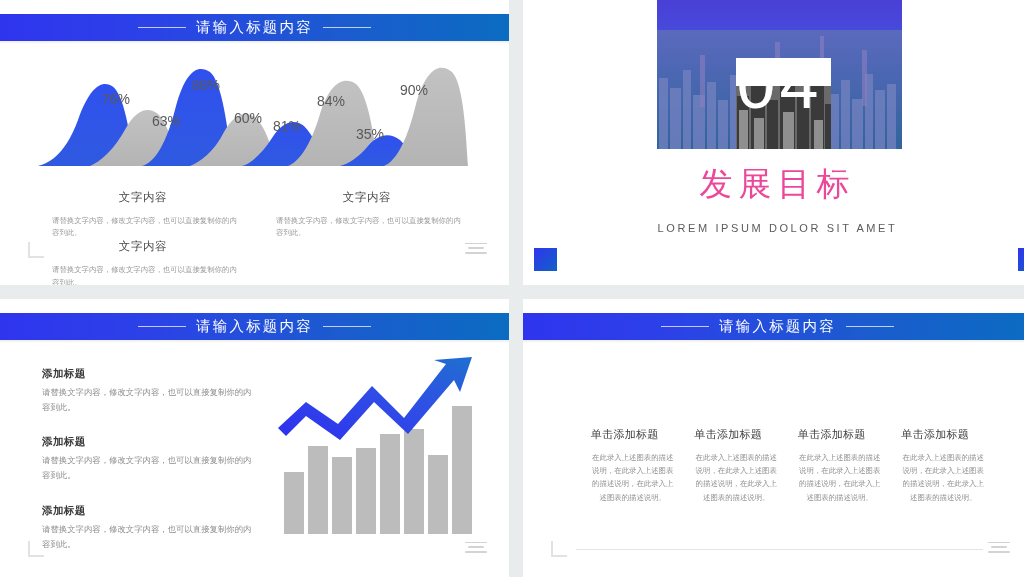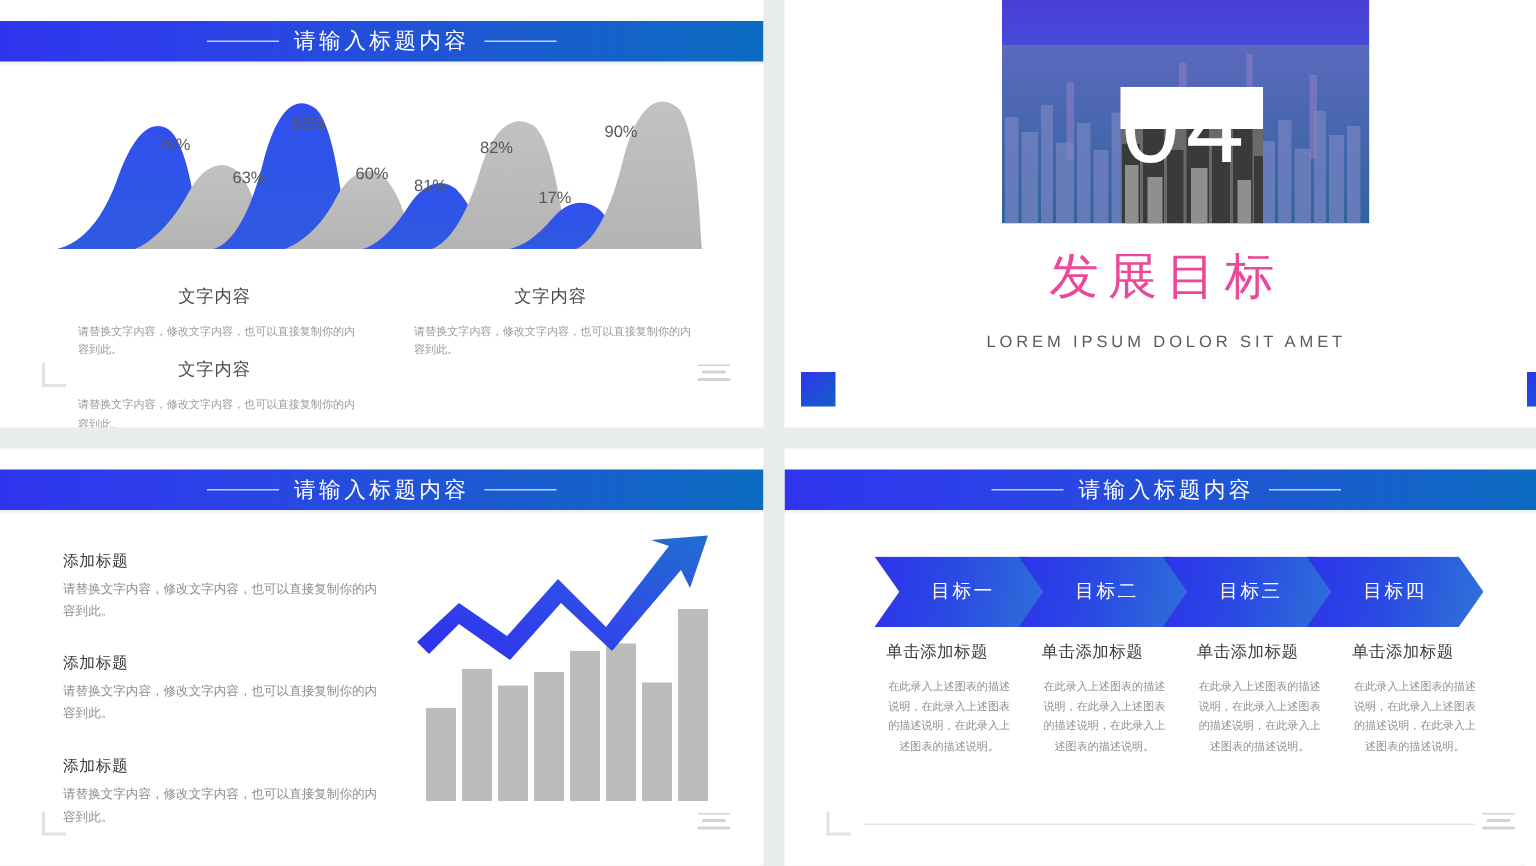"88%" .hill-label { font-size: 11px -> 14px }
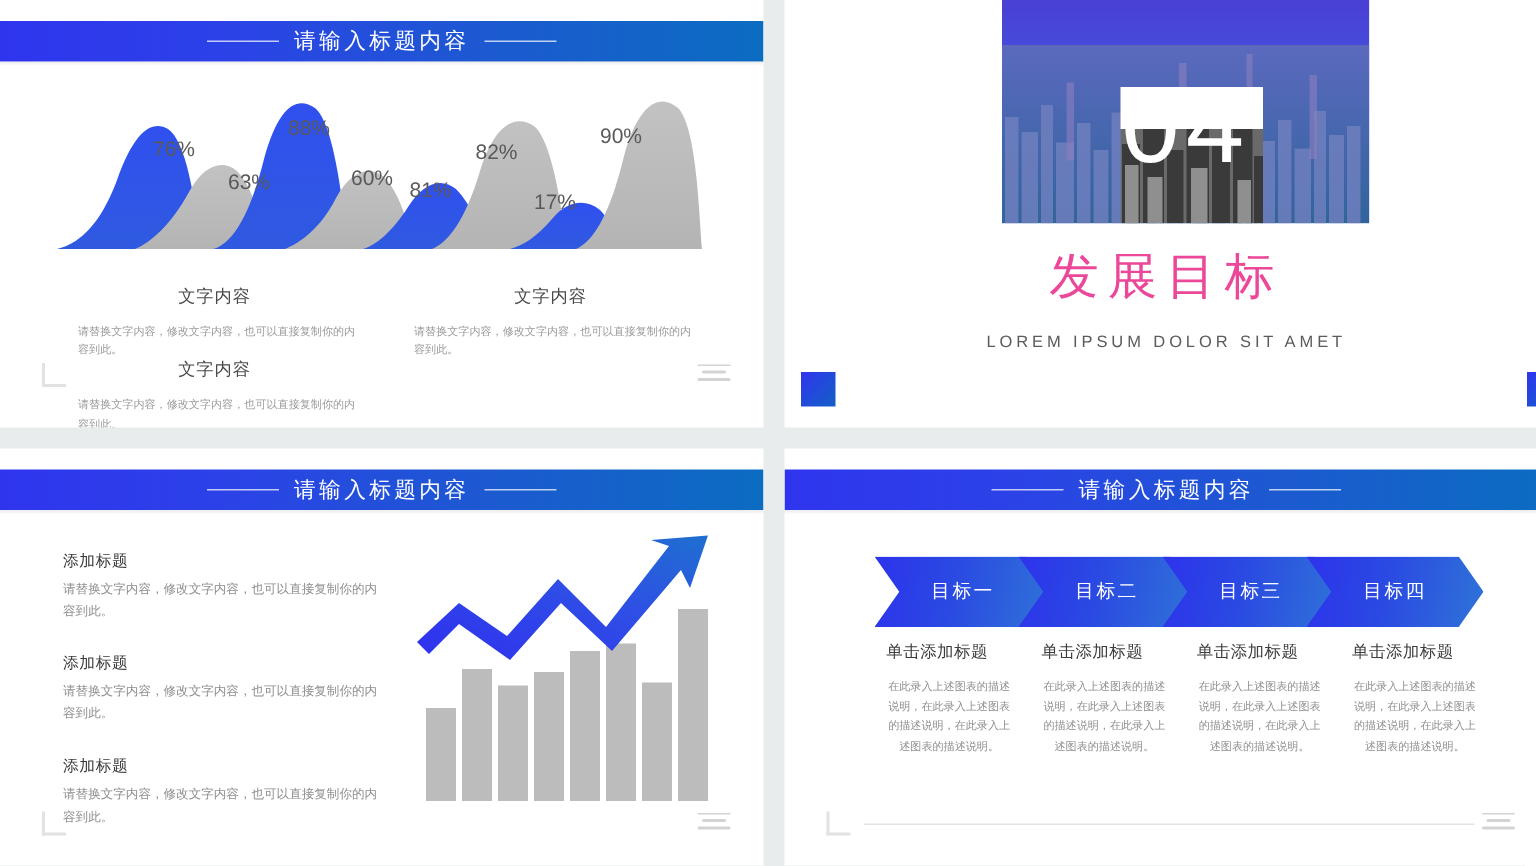"82%" span.hill-label { text: 82% -> 84% }
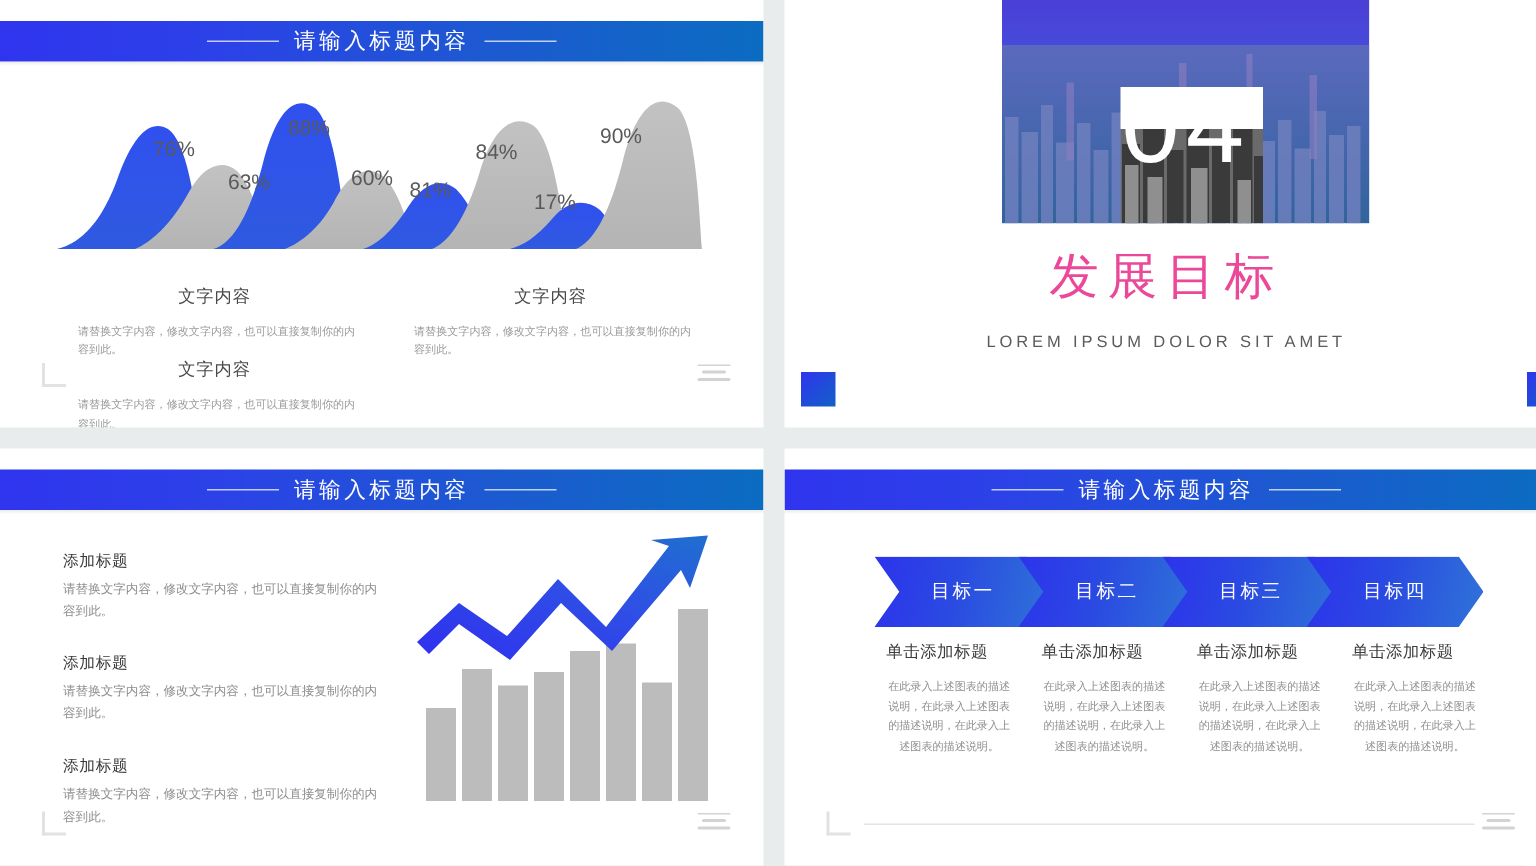"04" .photo { left: 145px -> 134px }
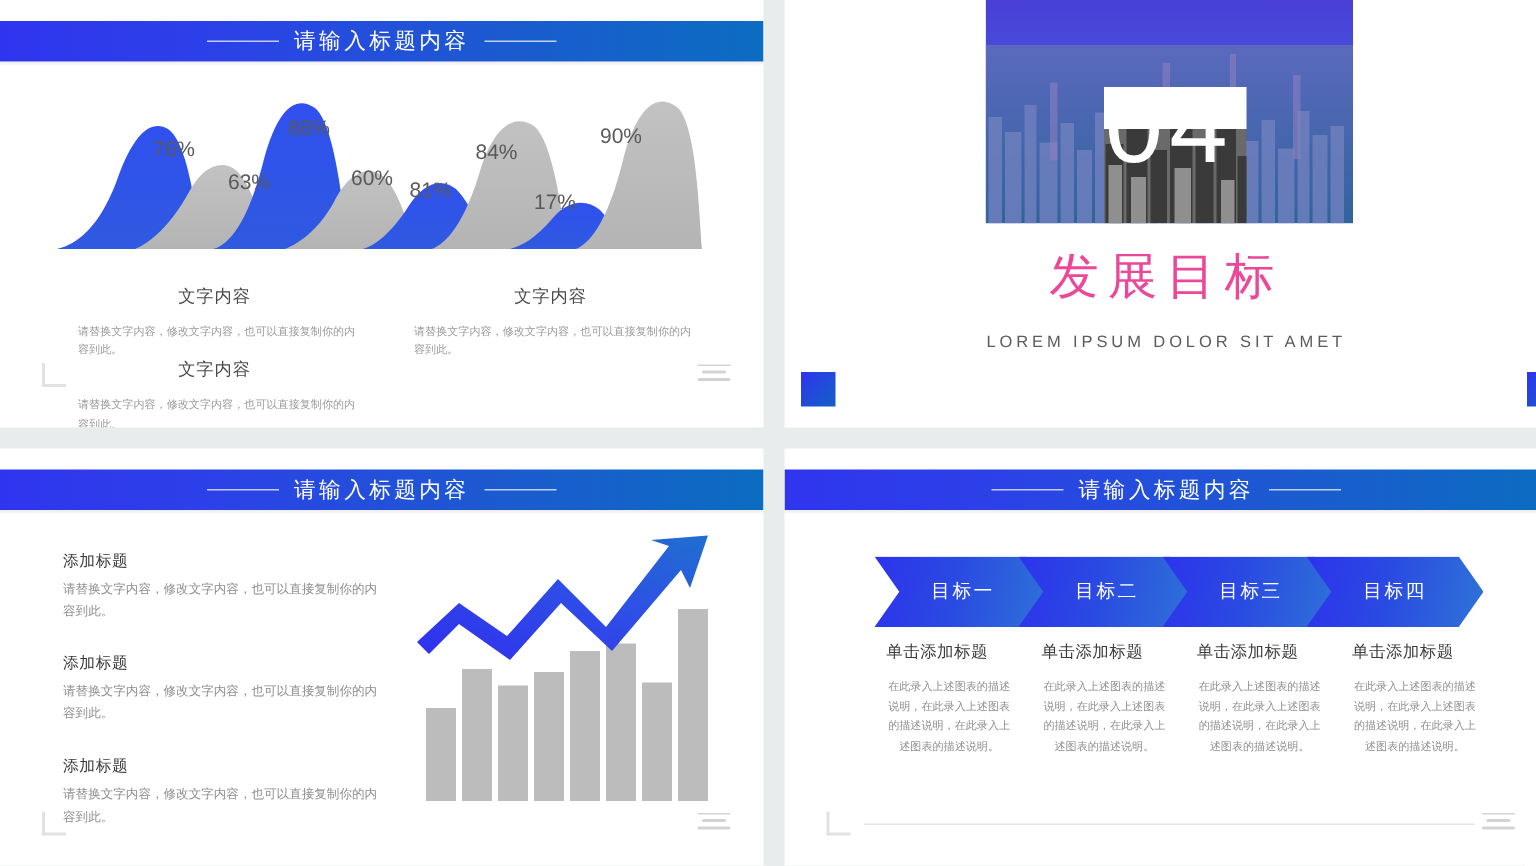"17%" span.hill-label { text: 17% -> 35% }
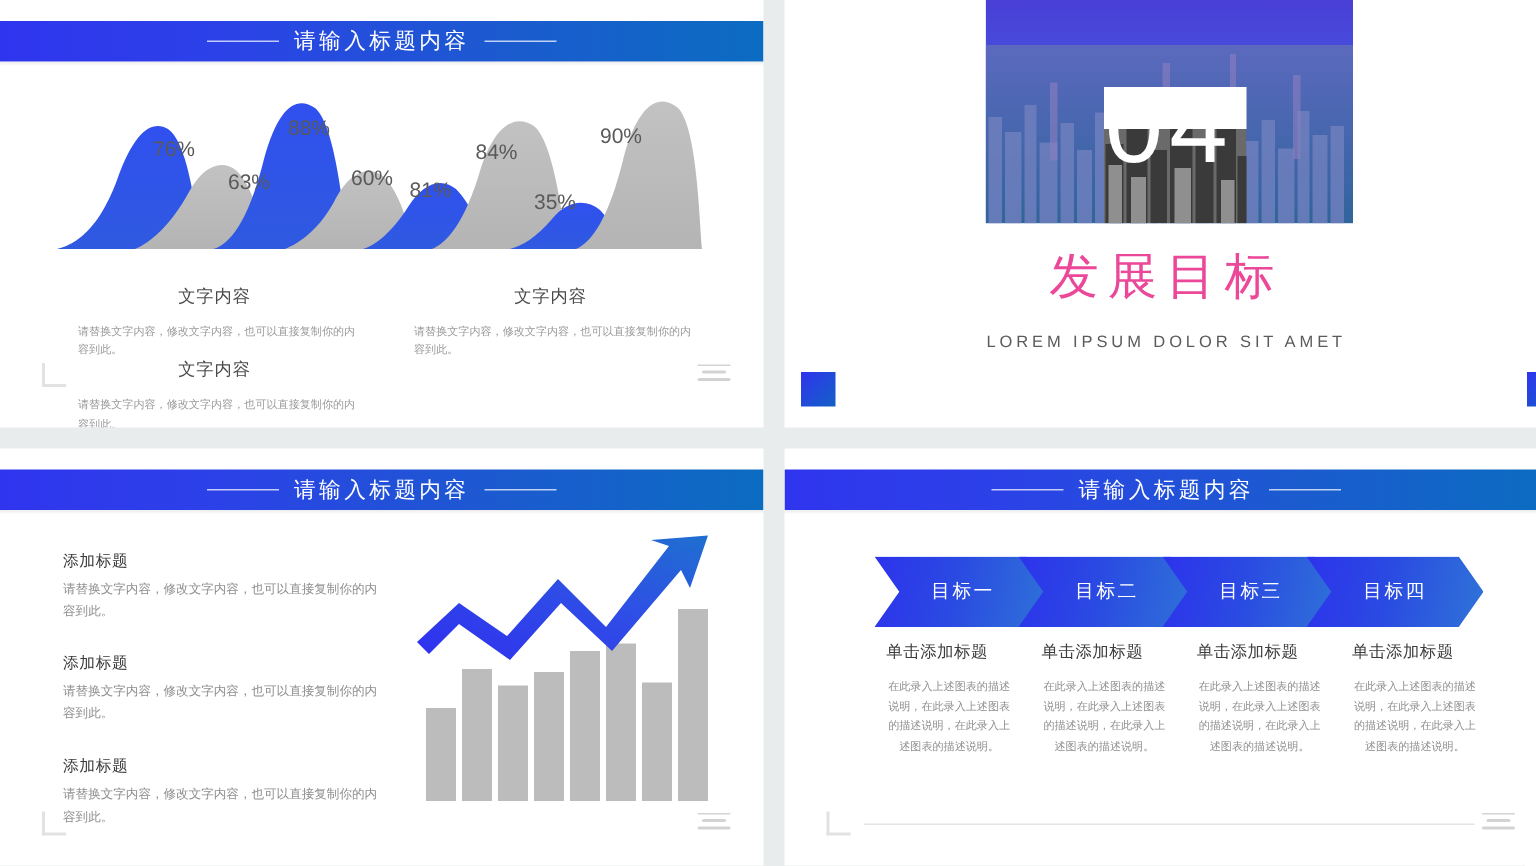"添加标题" .s3-block h4 { font-weight: 400 -> 700 }
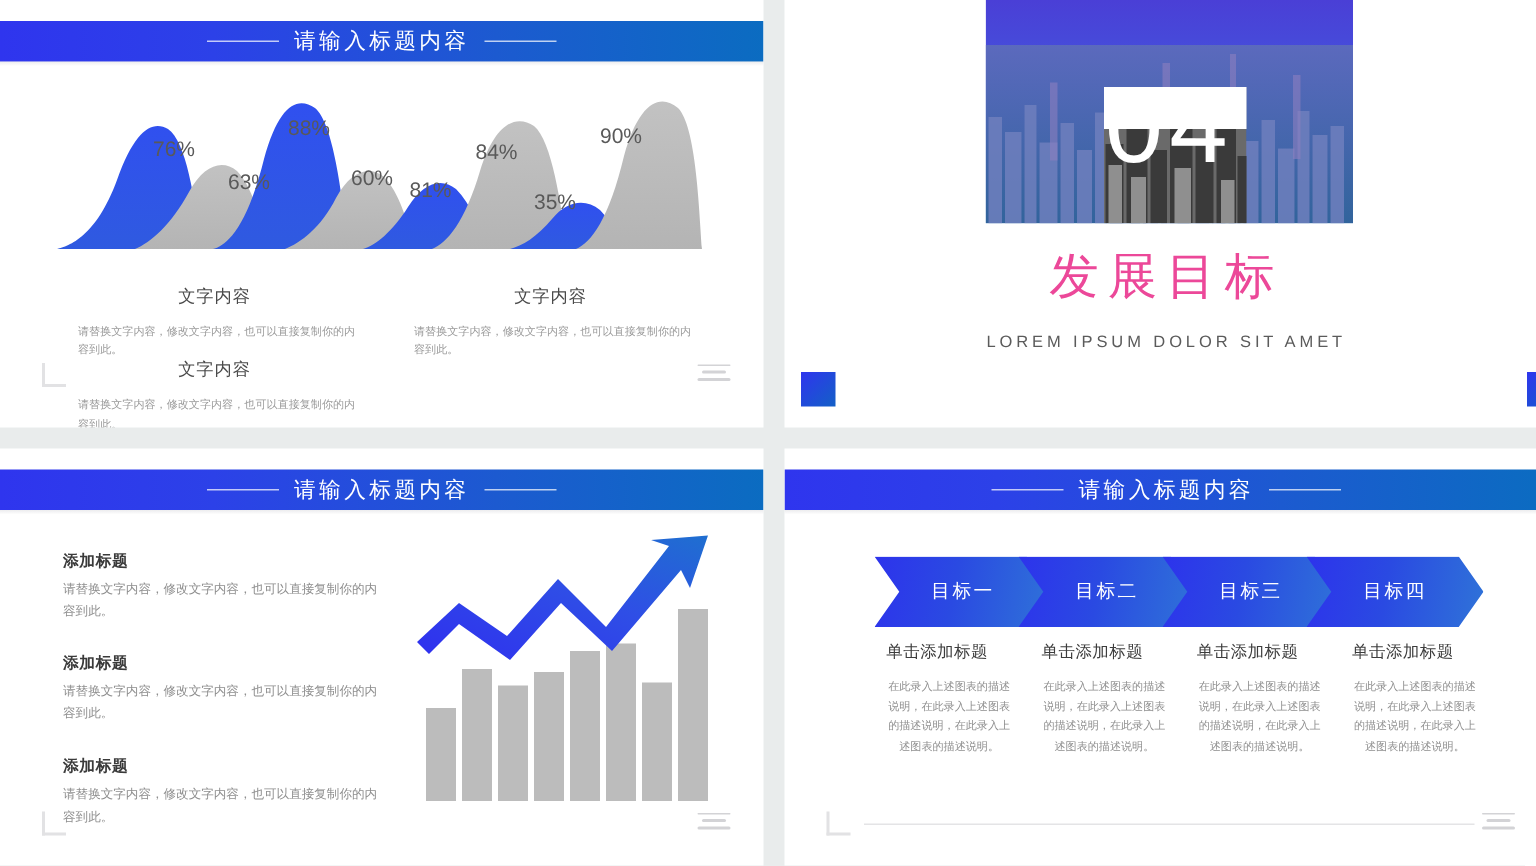"目标一" div.chev-row { html: <div> <div>目标一</div> <div>目标二</div> <div>目标三</div> <div>目标四</div> </div> -> none }
